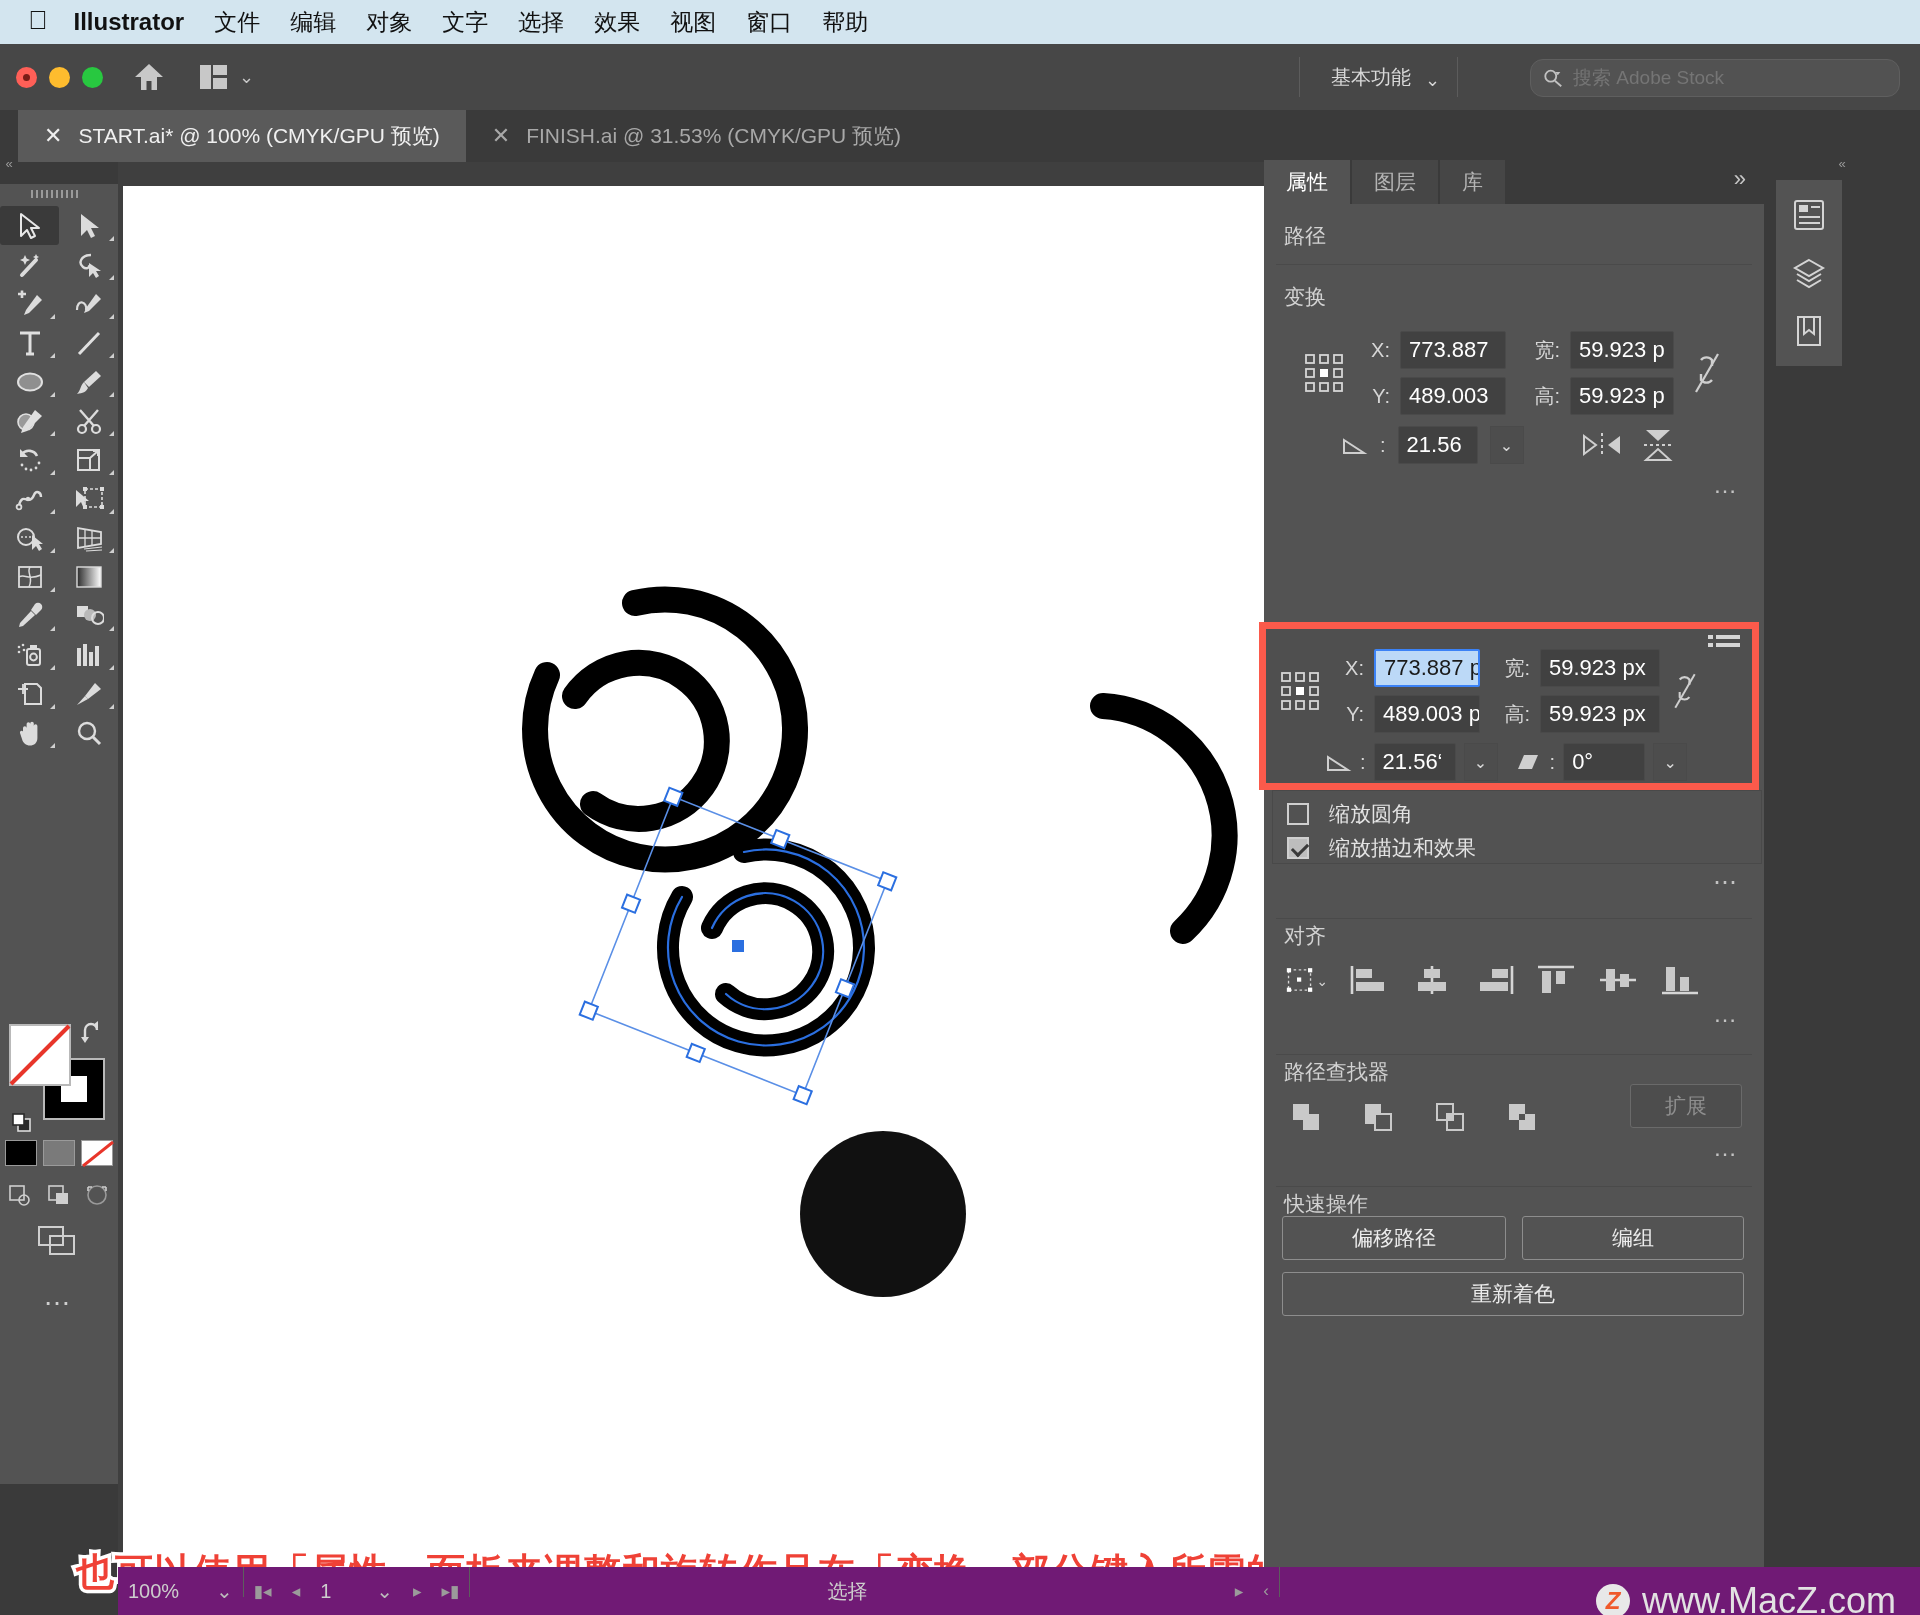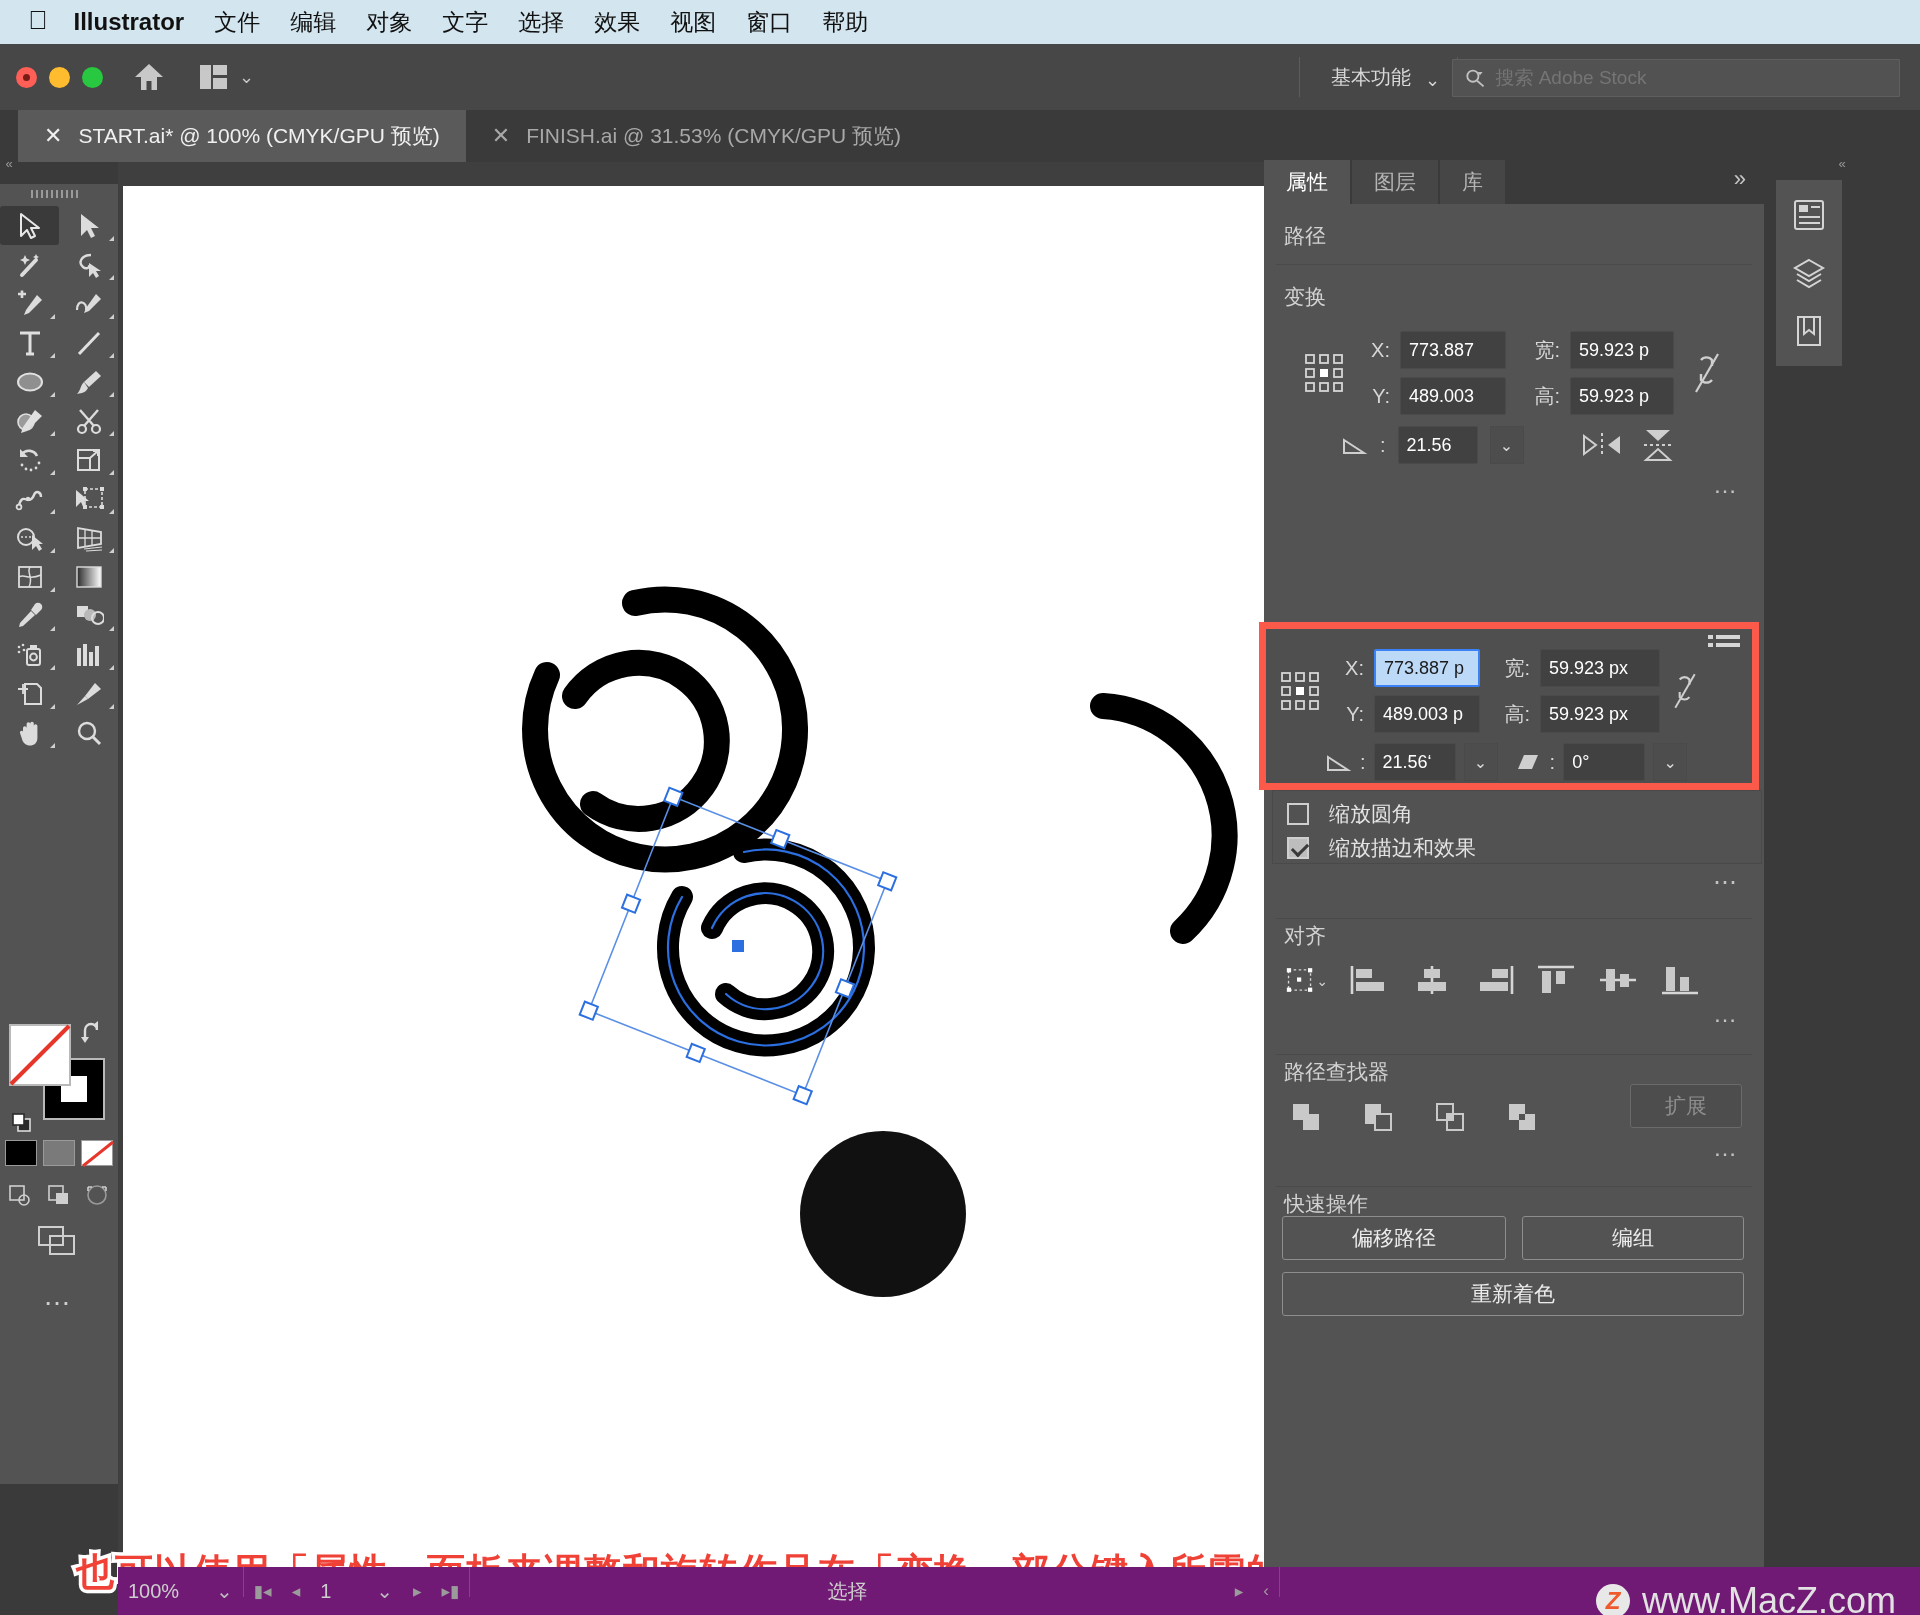"搜索 Adobe Stock" #searchbox { border-radius: 1px -> 13px; width: 448px -> 370px }
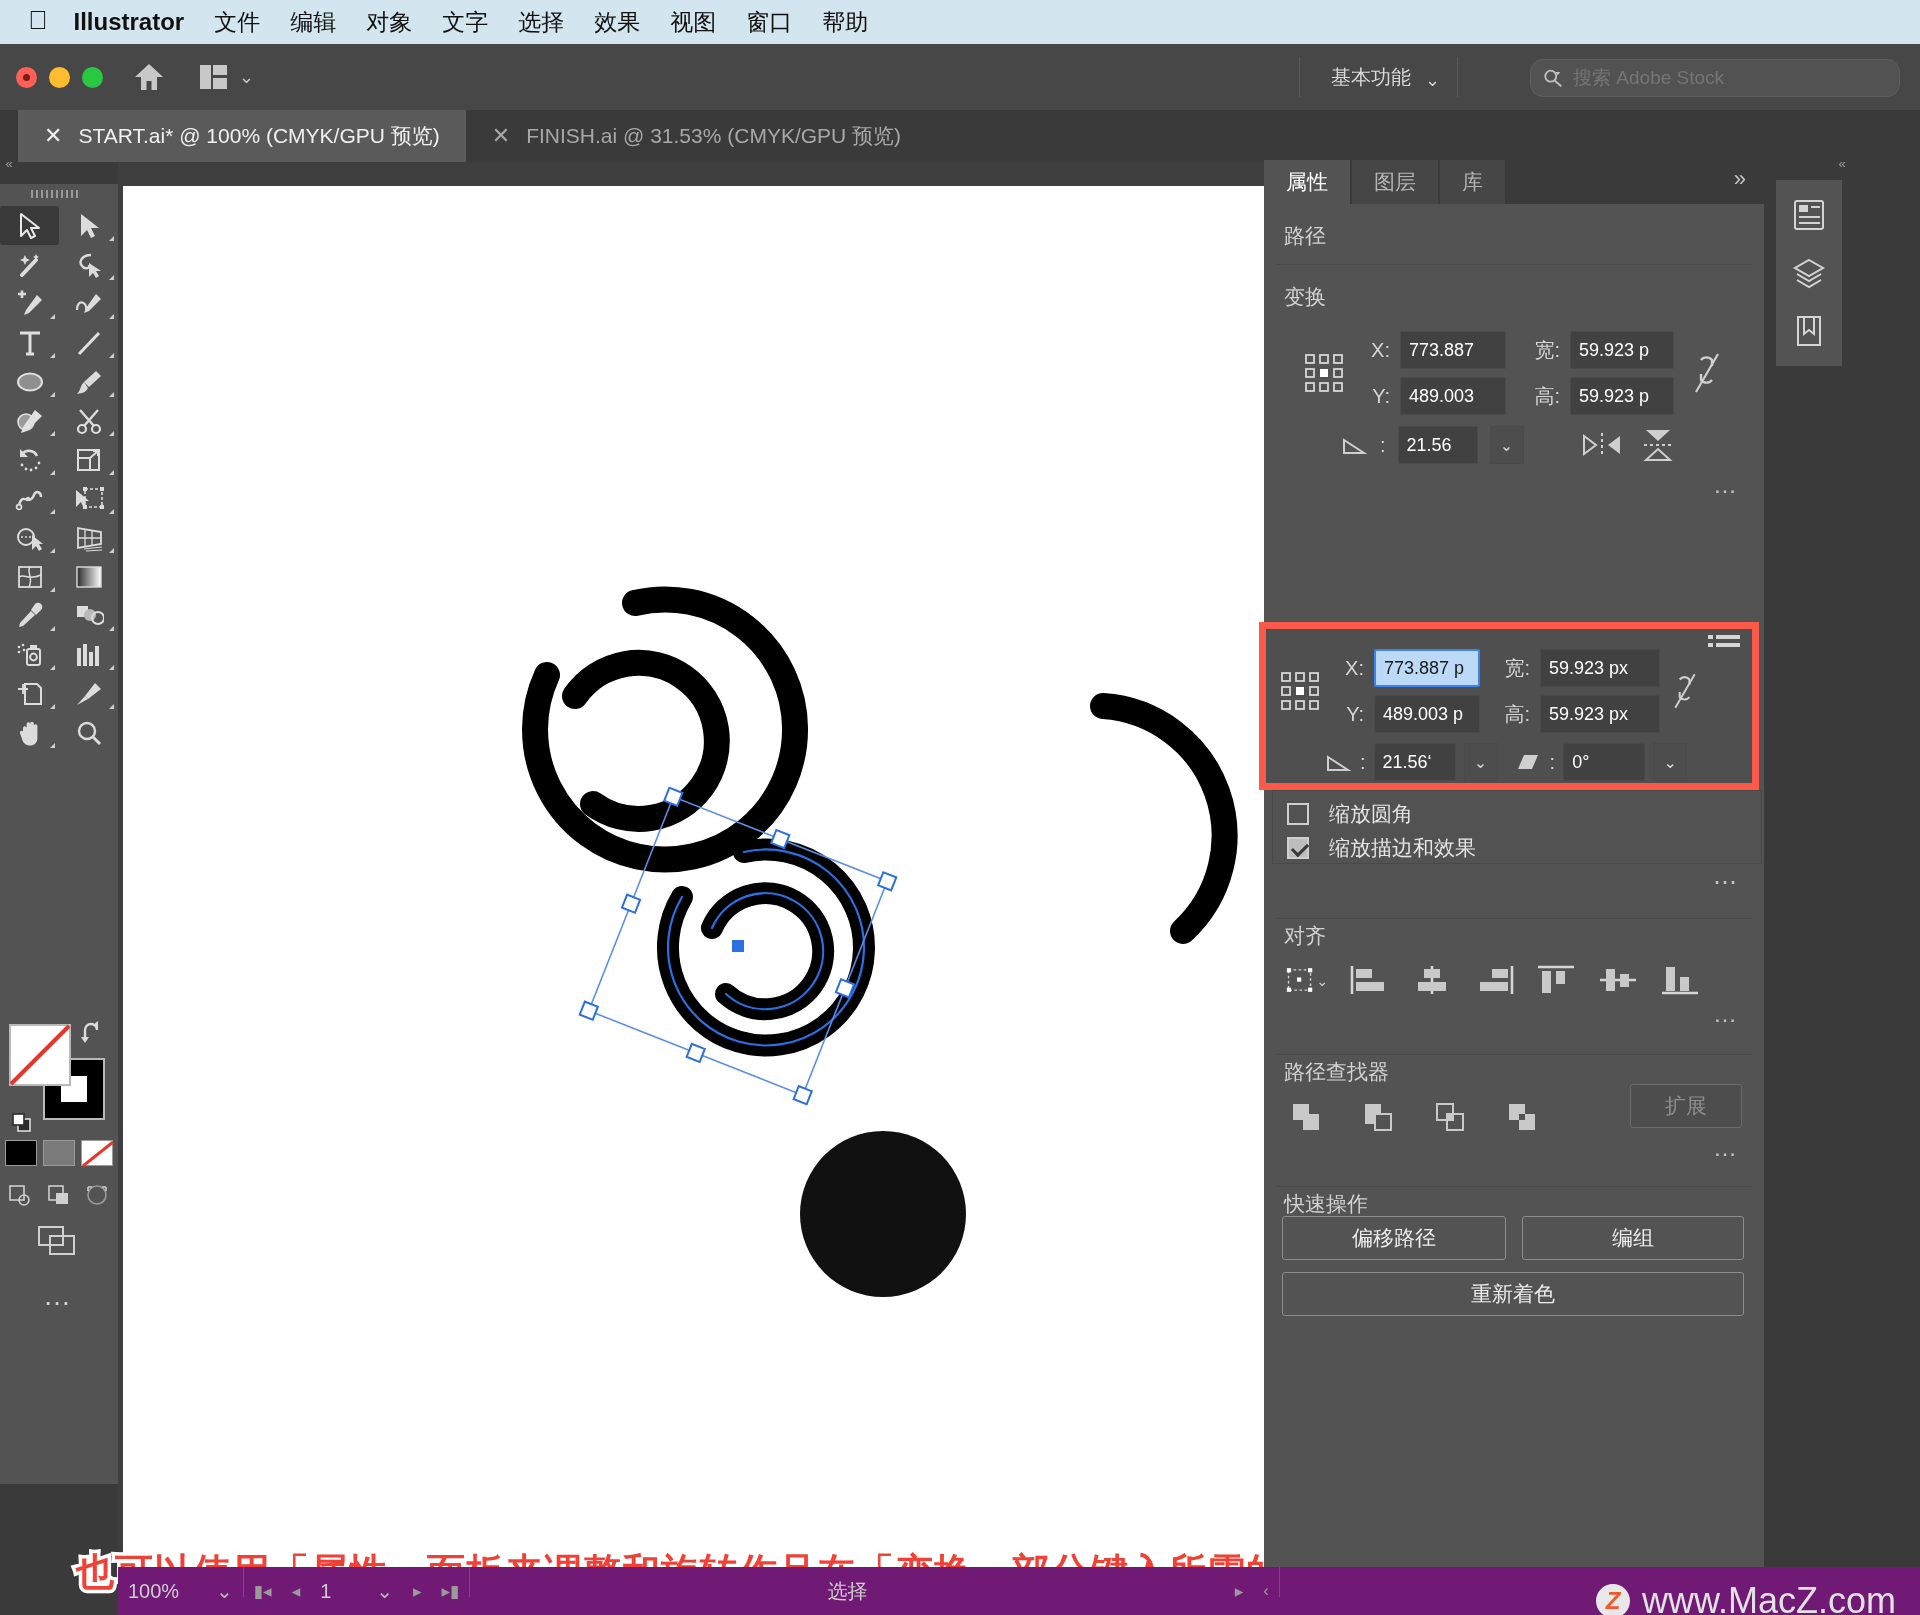"773.887" .field { font-size: 18px -> 22px }
